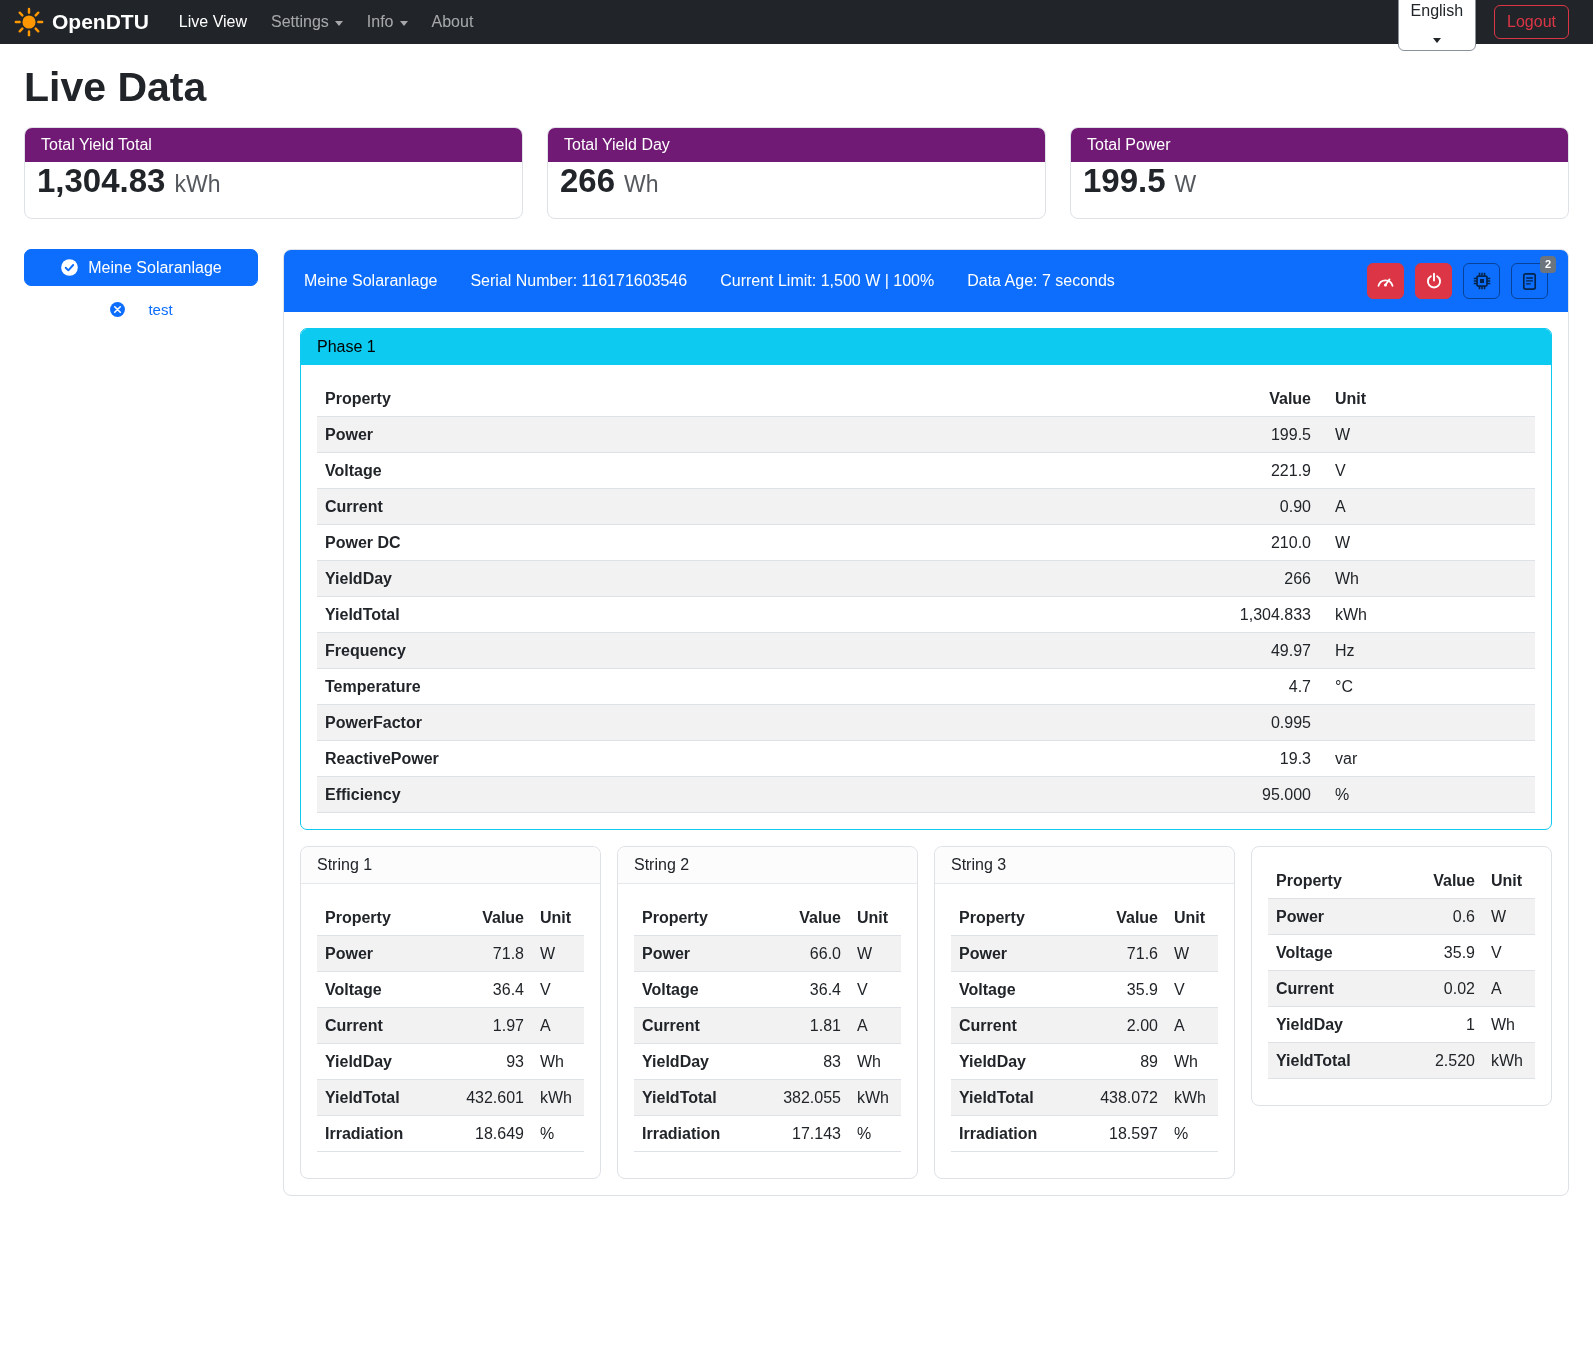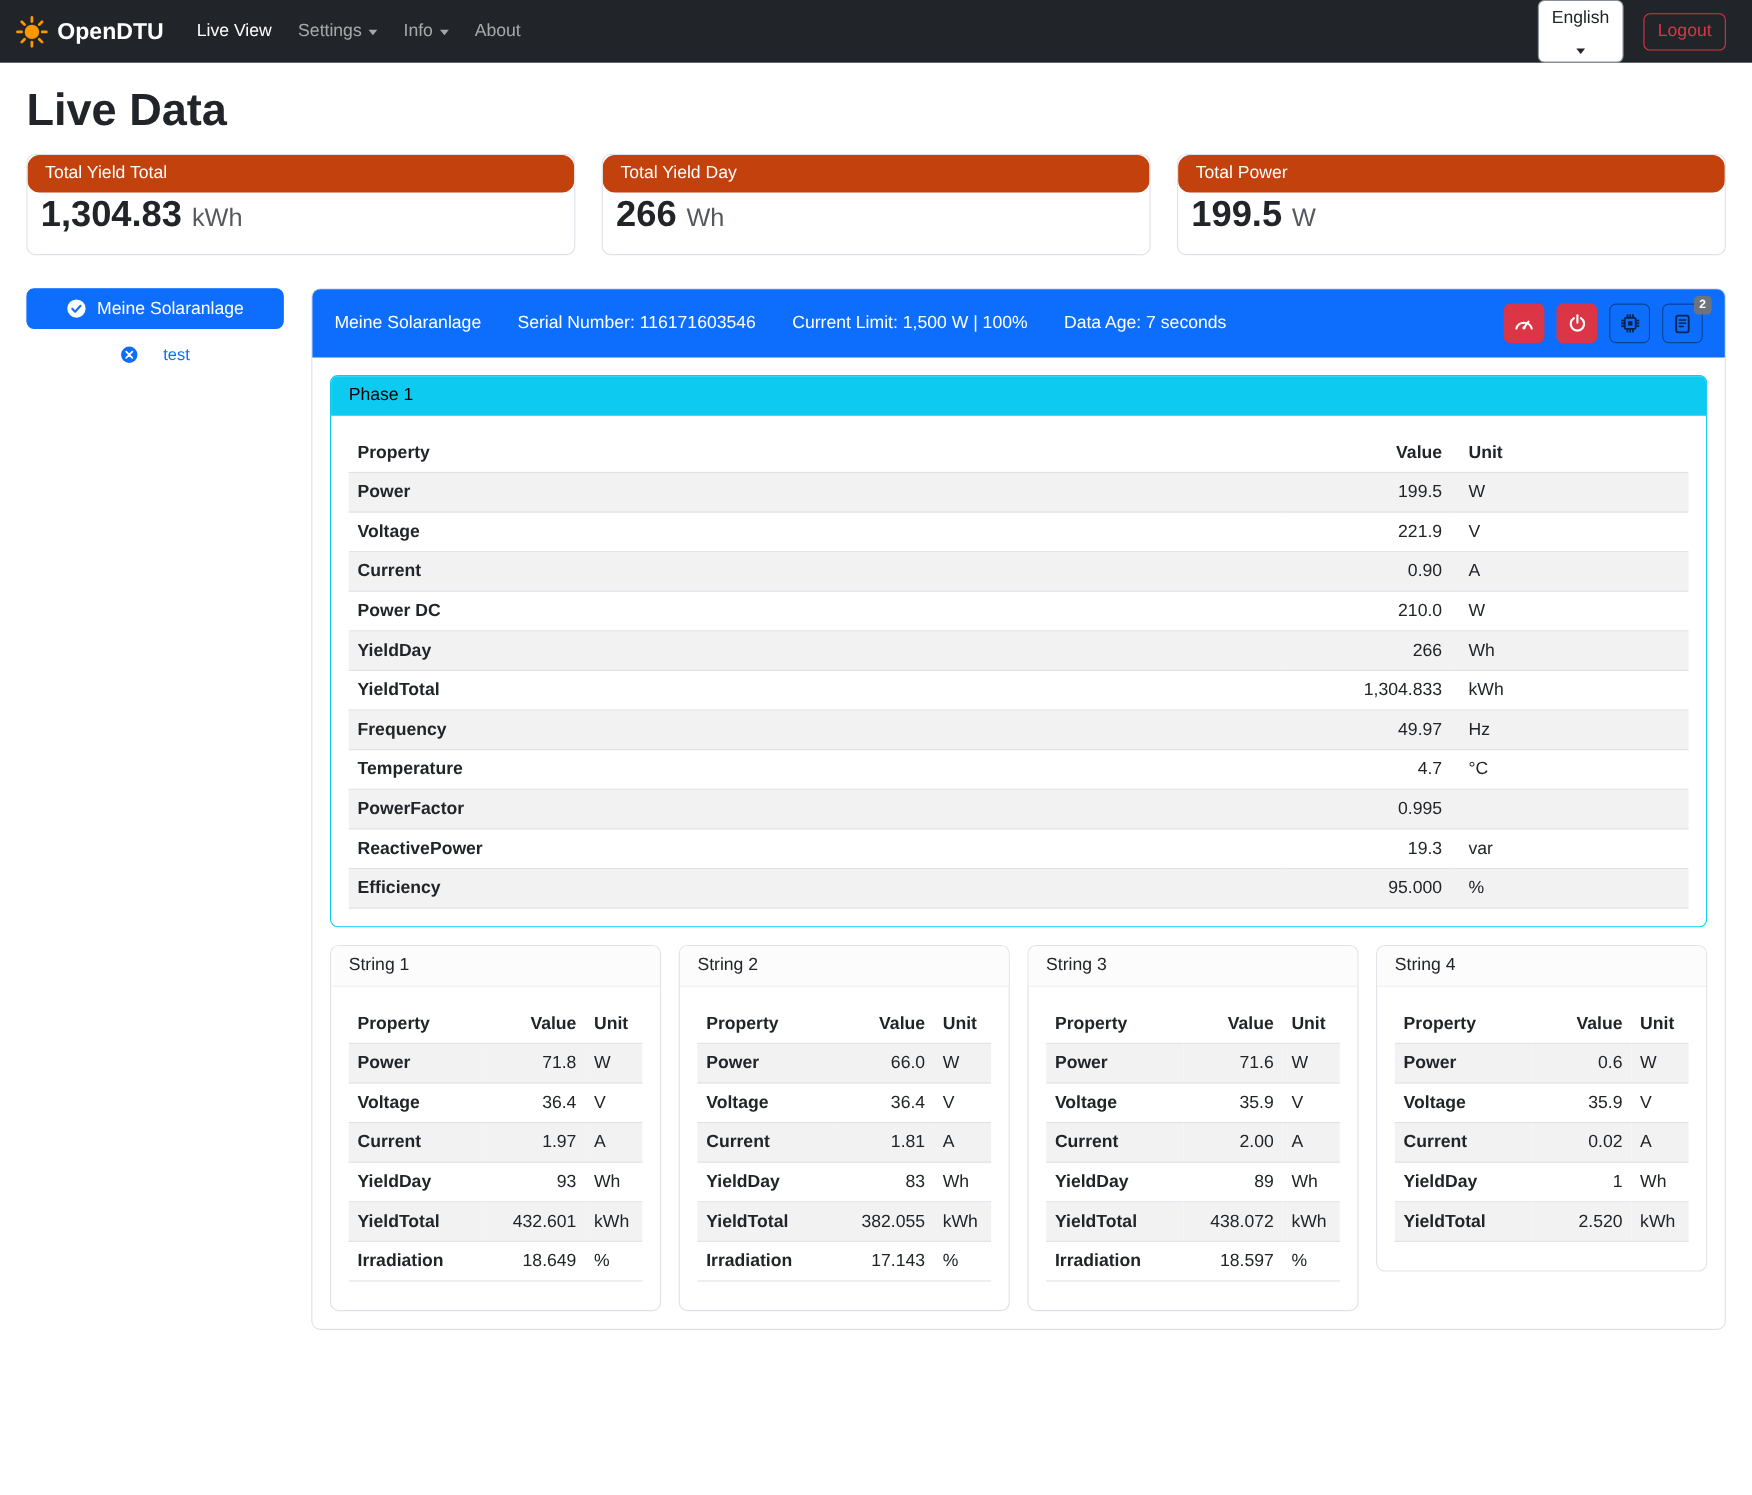"OpenDTU" .navbar { height: 57px -> 44px }
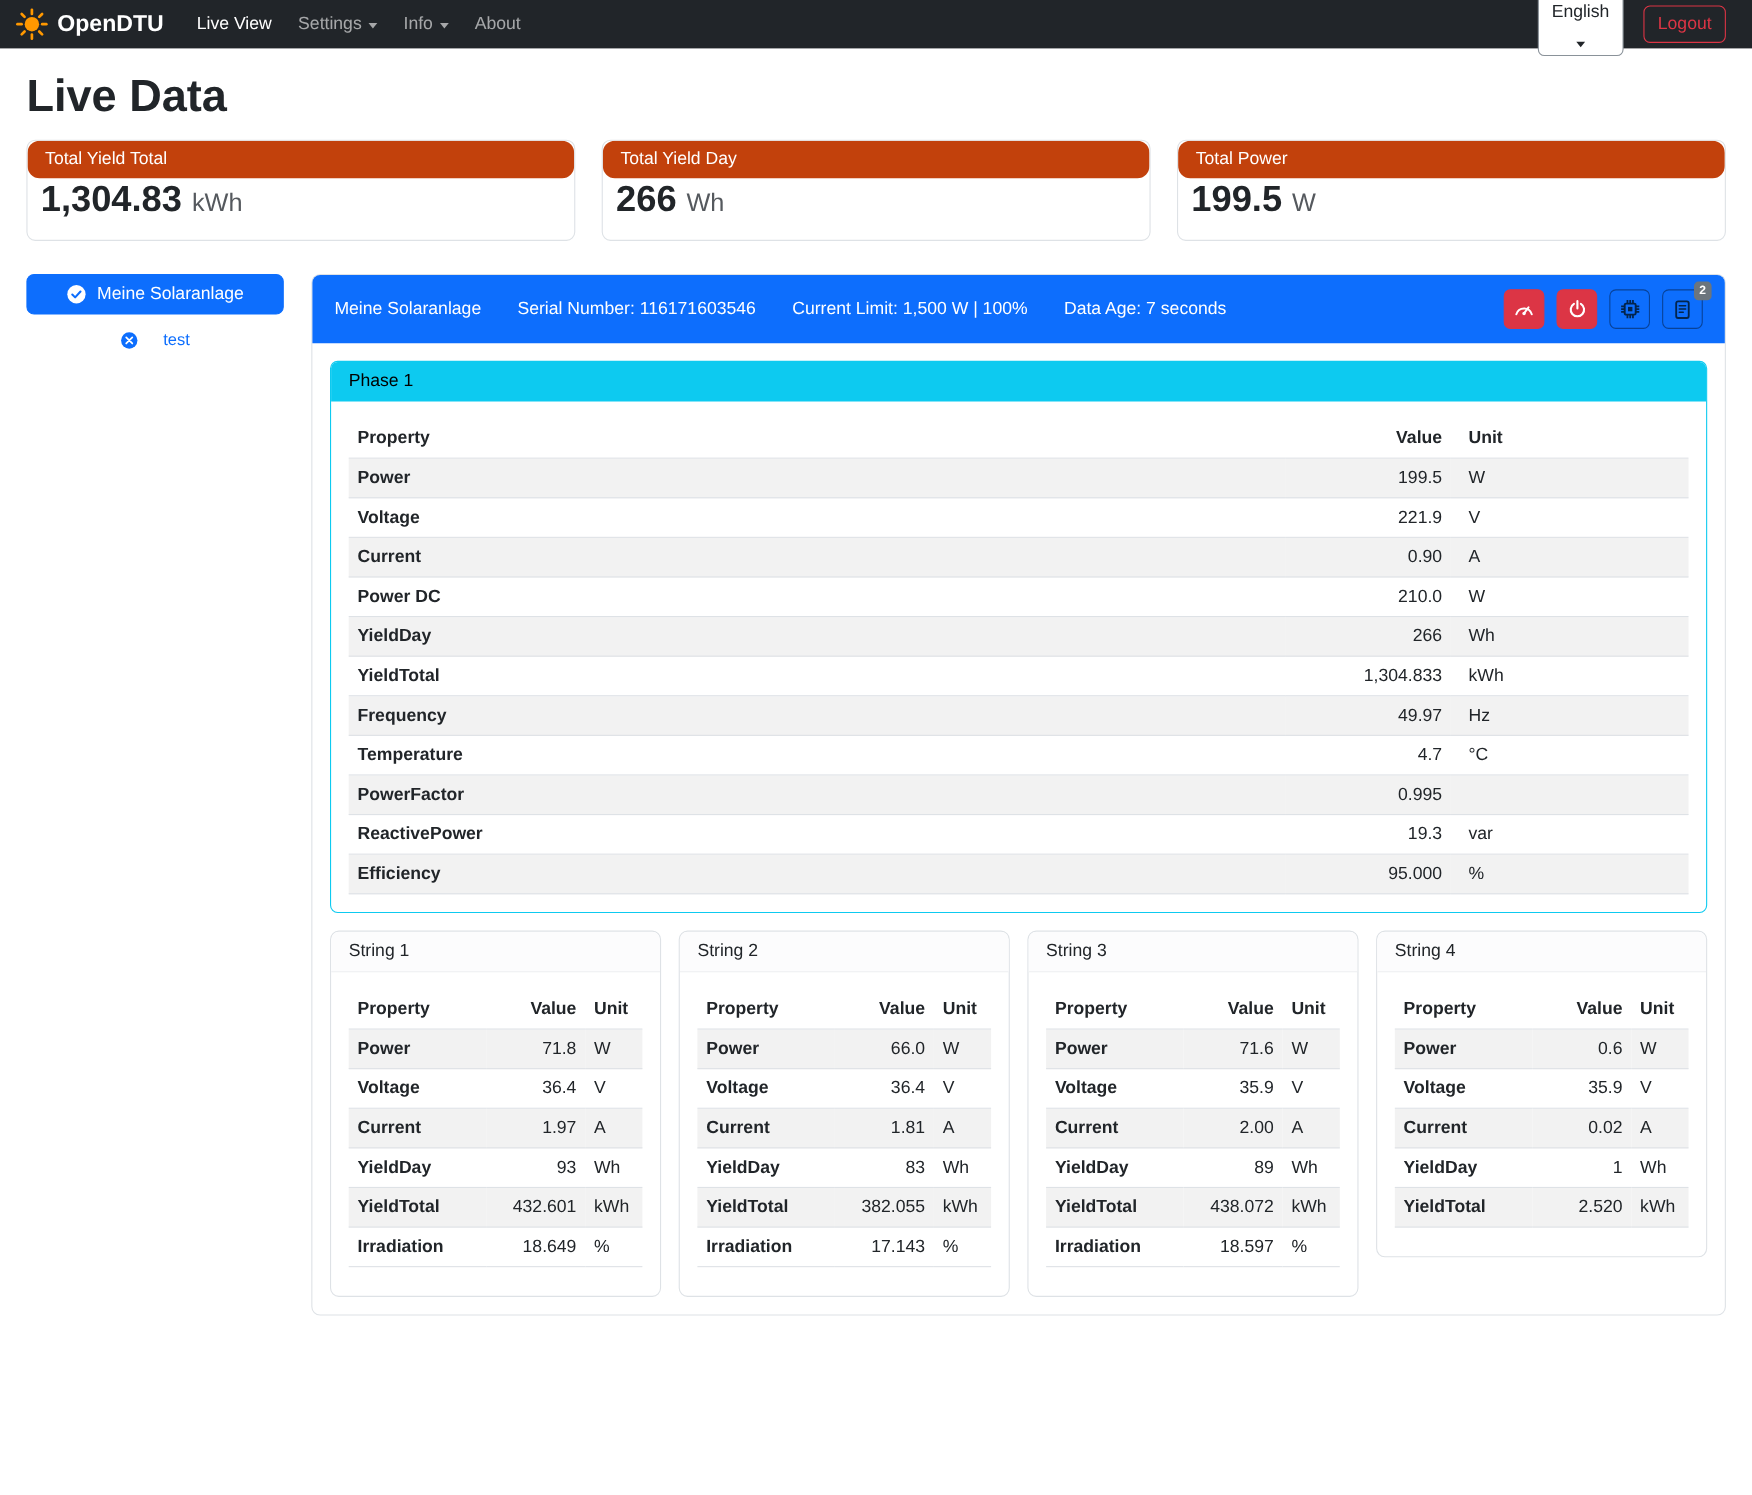"Total Yield Total" .summary-header { background: #c2410c -> #701a75; border-radius: 11px -> none }
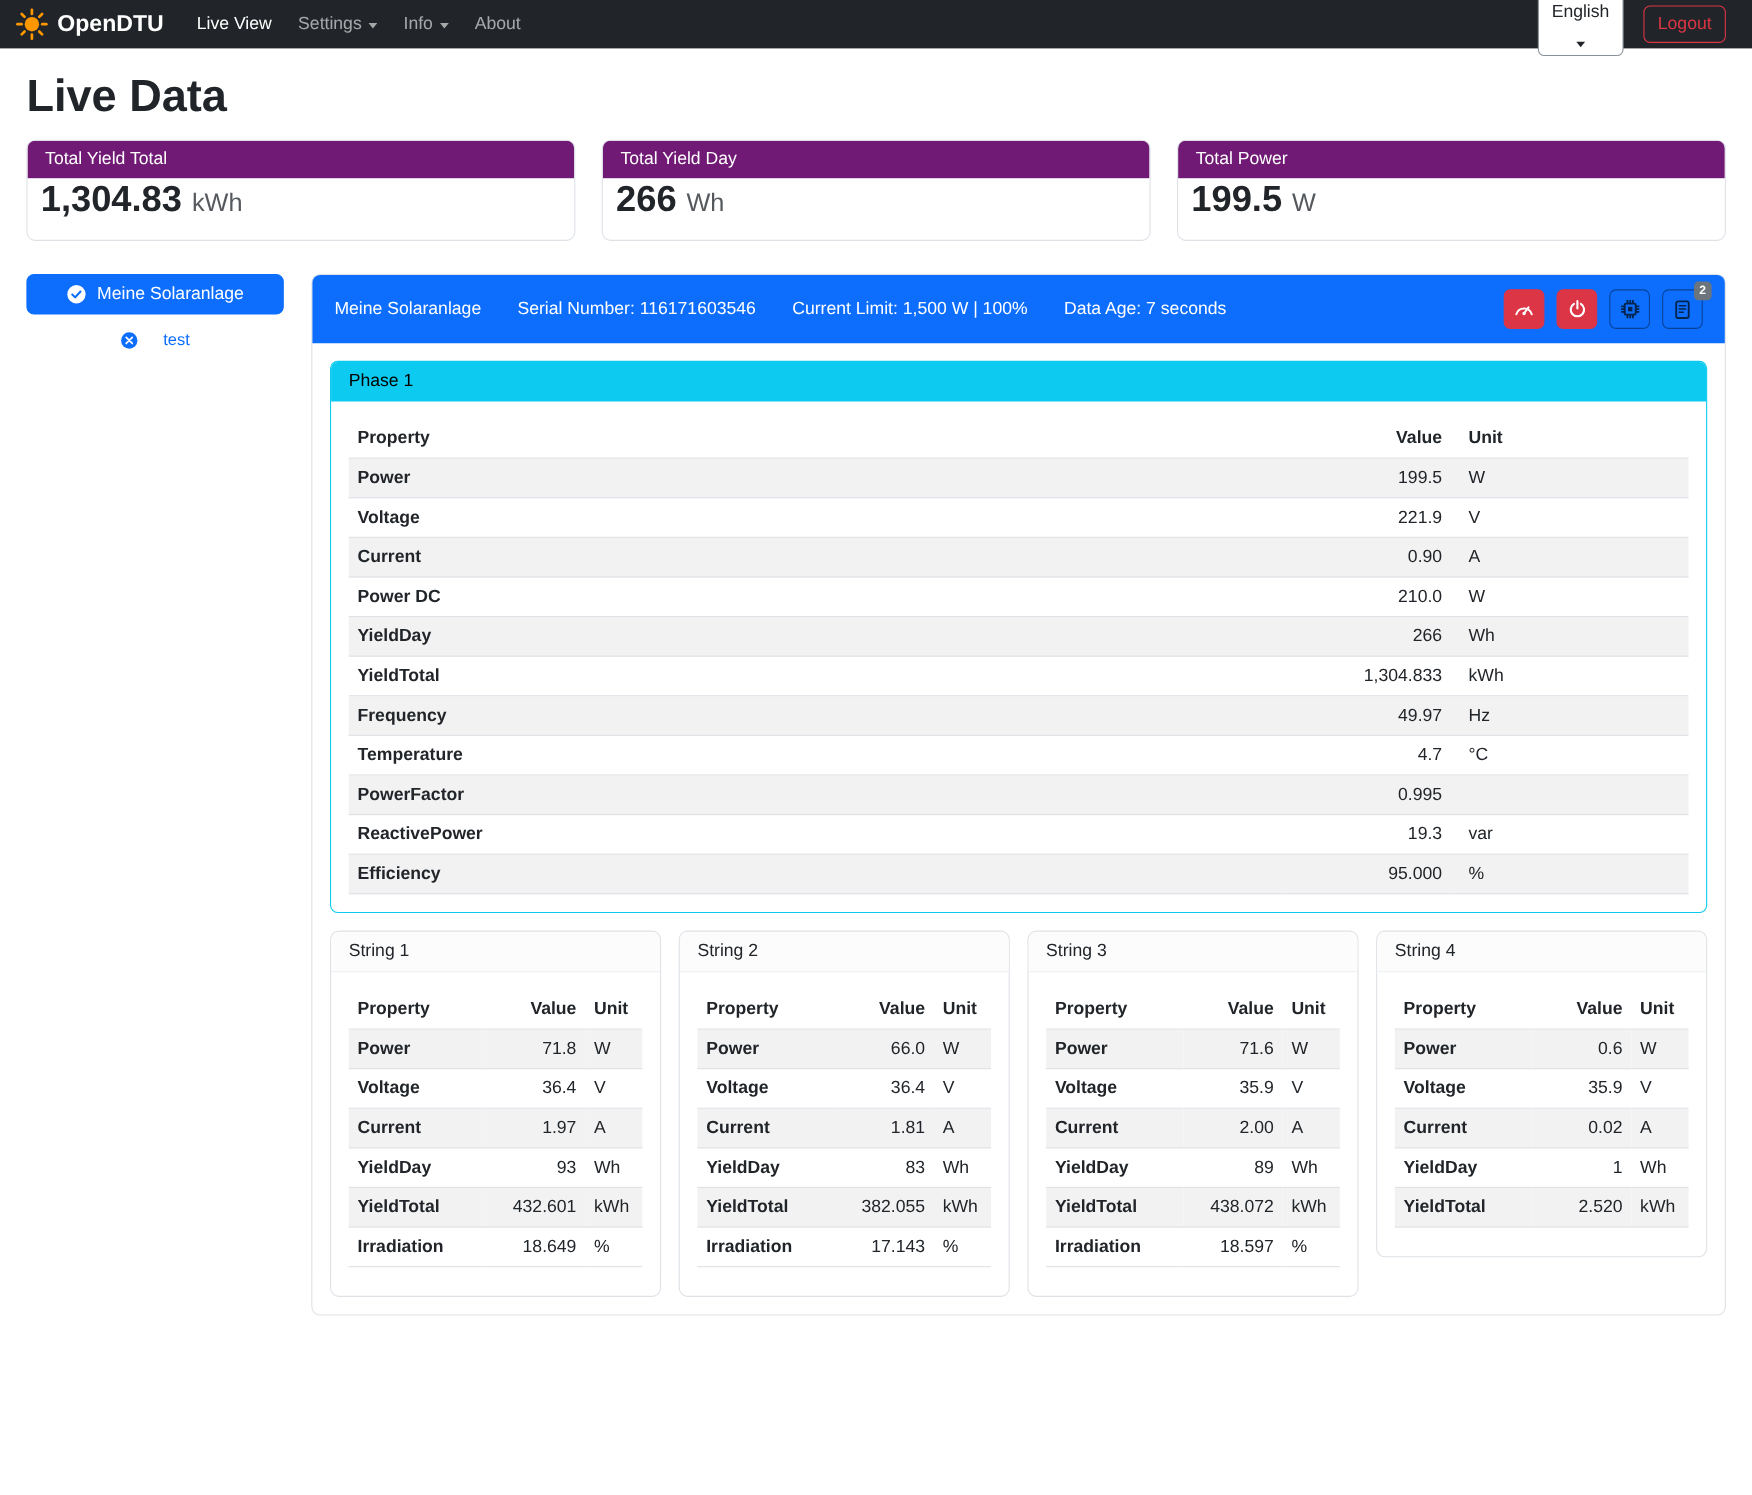"String 4" div.card-header { html: <div>String 4</div> -> none }
